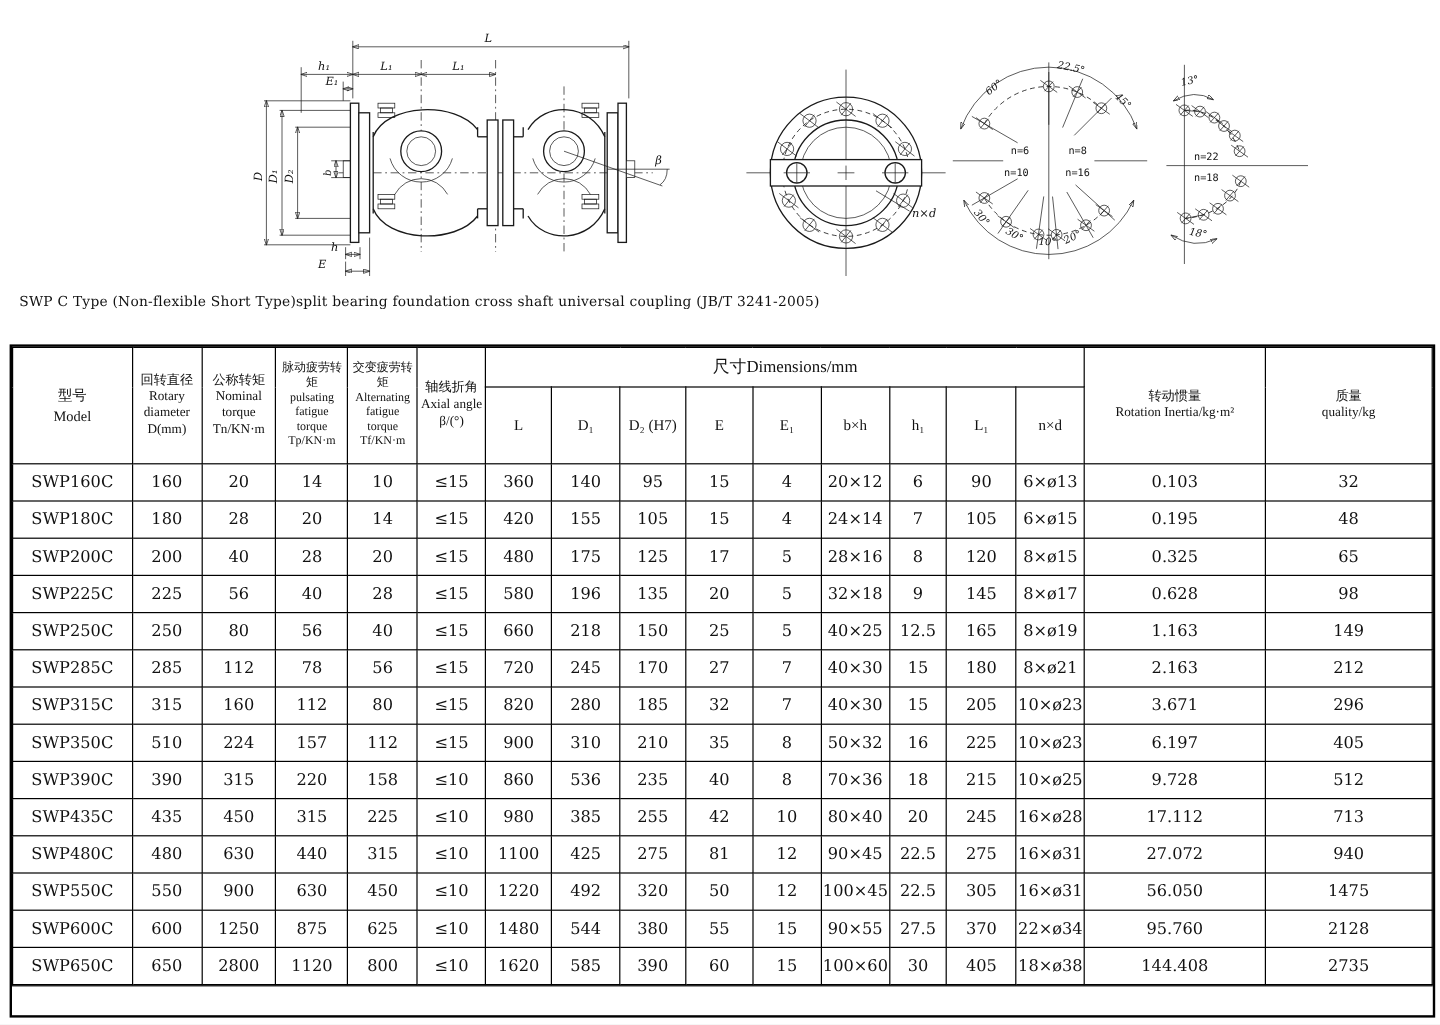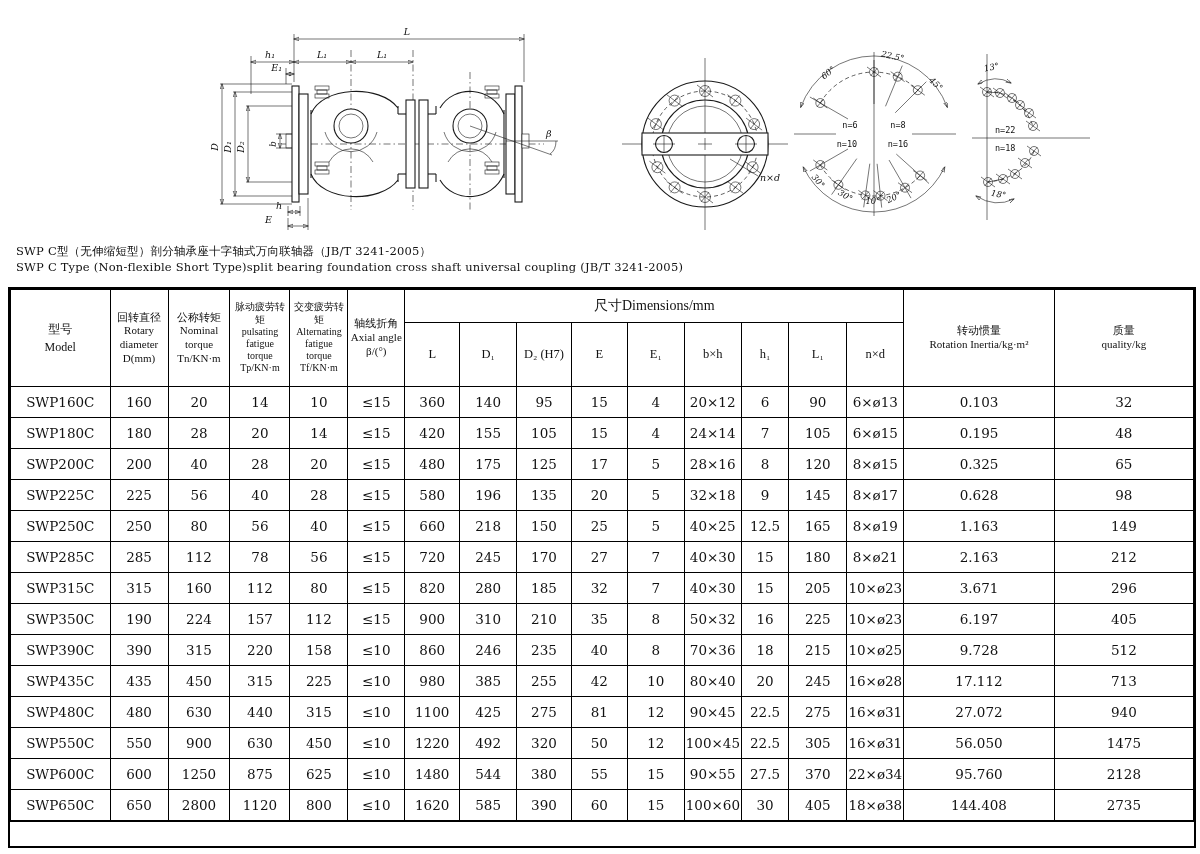"SWP C型（无伸缩短型）剖分轴承座十字轴式万向联轴器（JB/T" div { html: <div>SWP C型（无伸缩短型）剖分轴承座十字轴式万向联轴器（JB/T 3241-2005）</div> -> none }
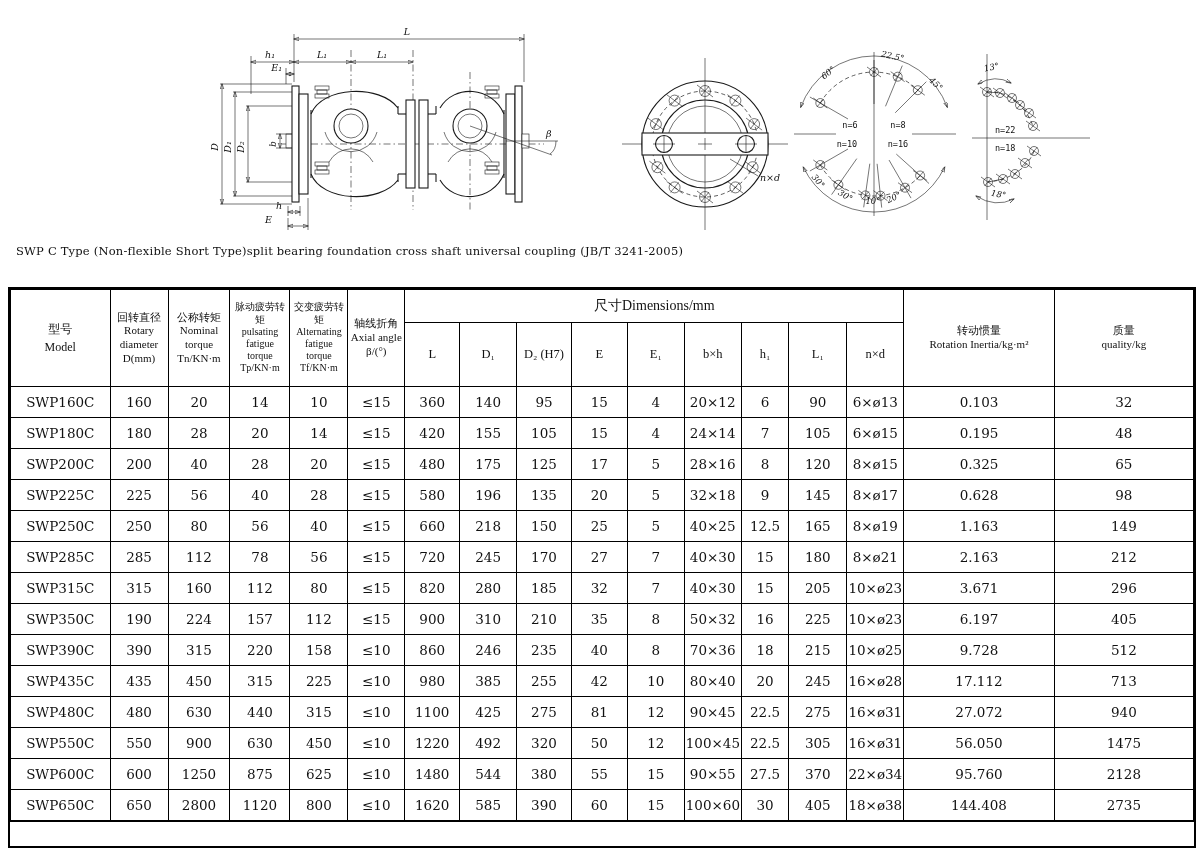"190" td { text: 190 -> 510 }
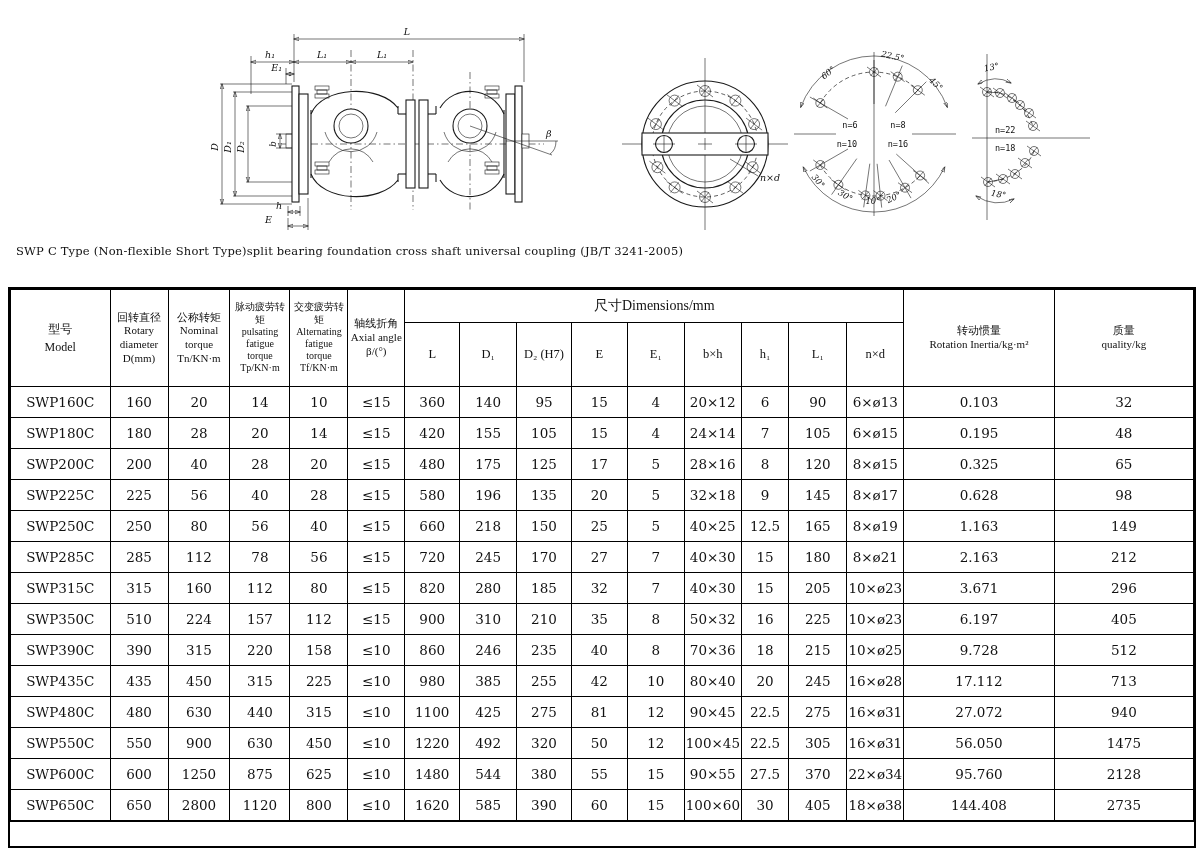"246" td { text: 246 -> 536 }
